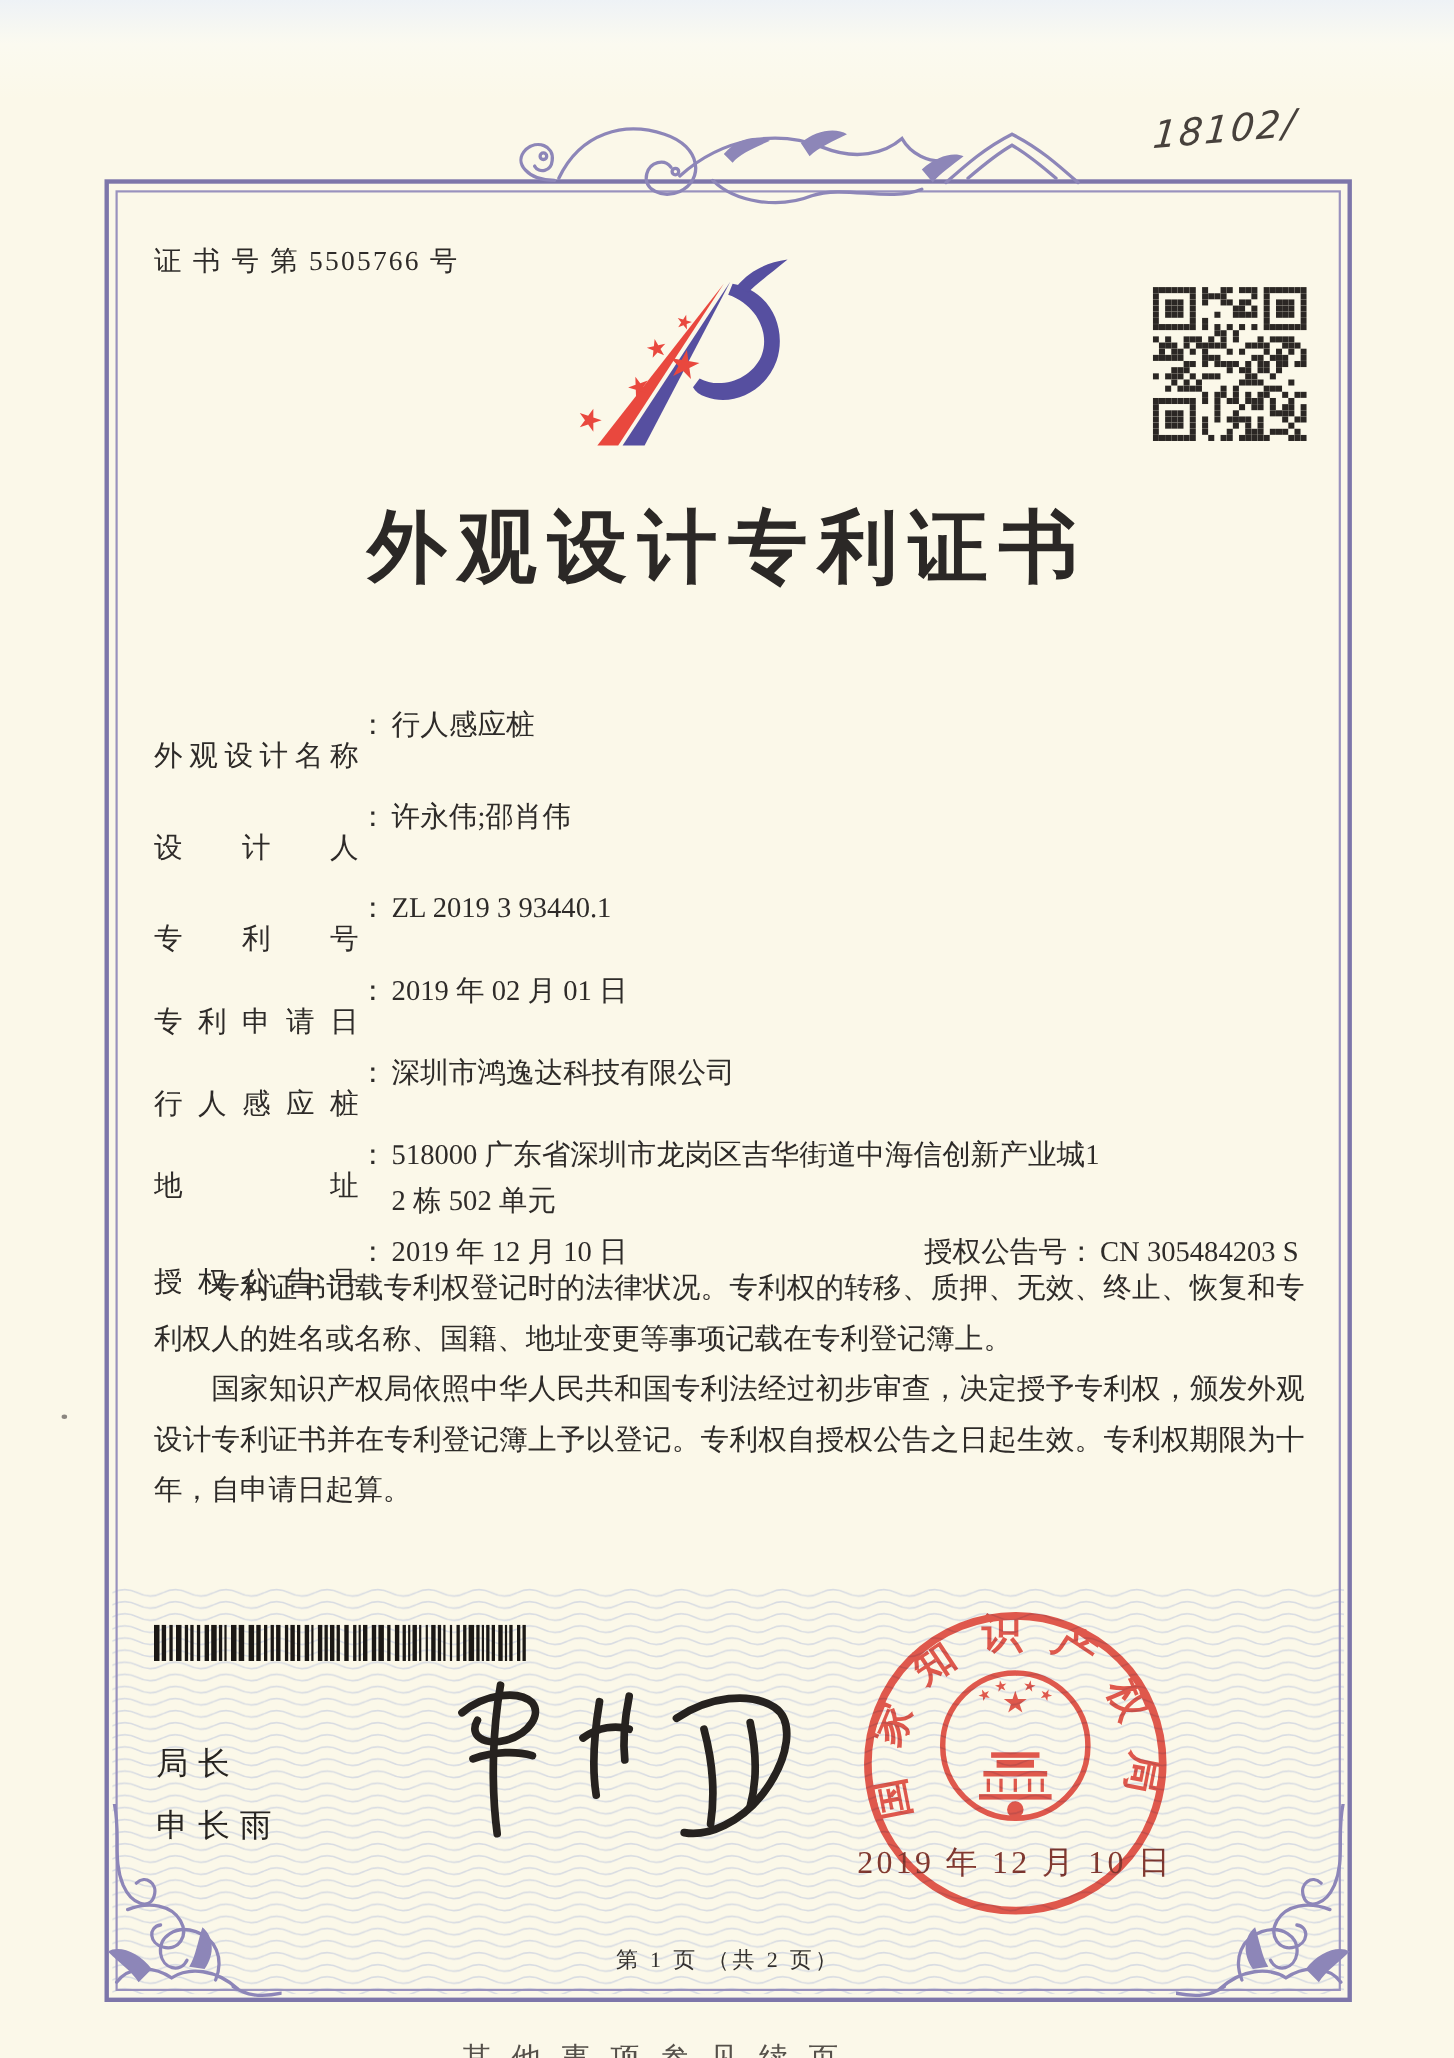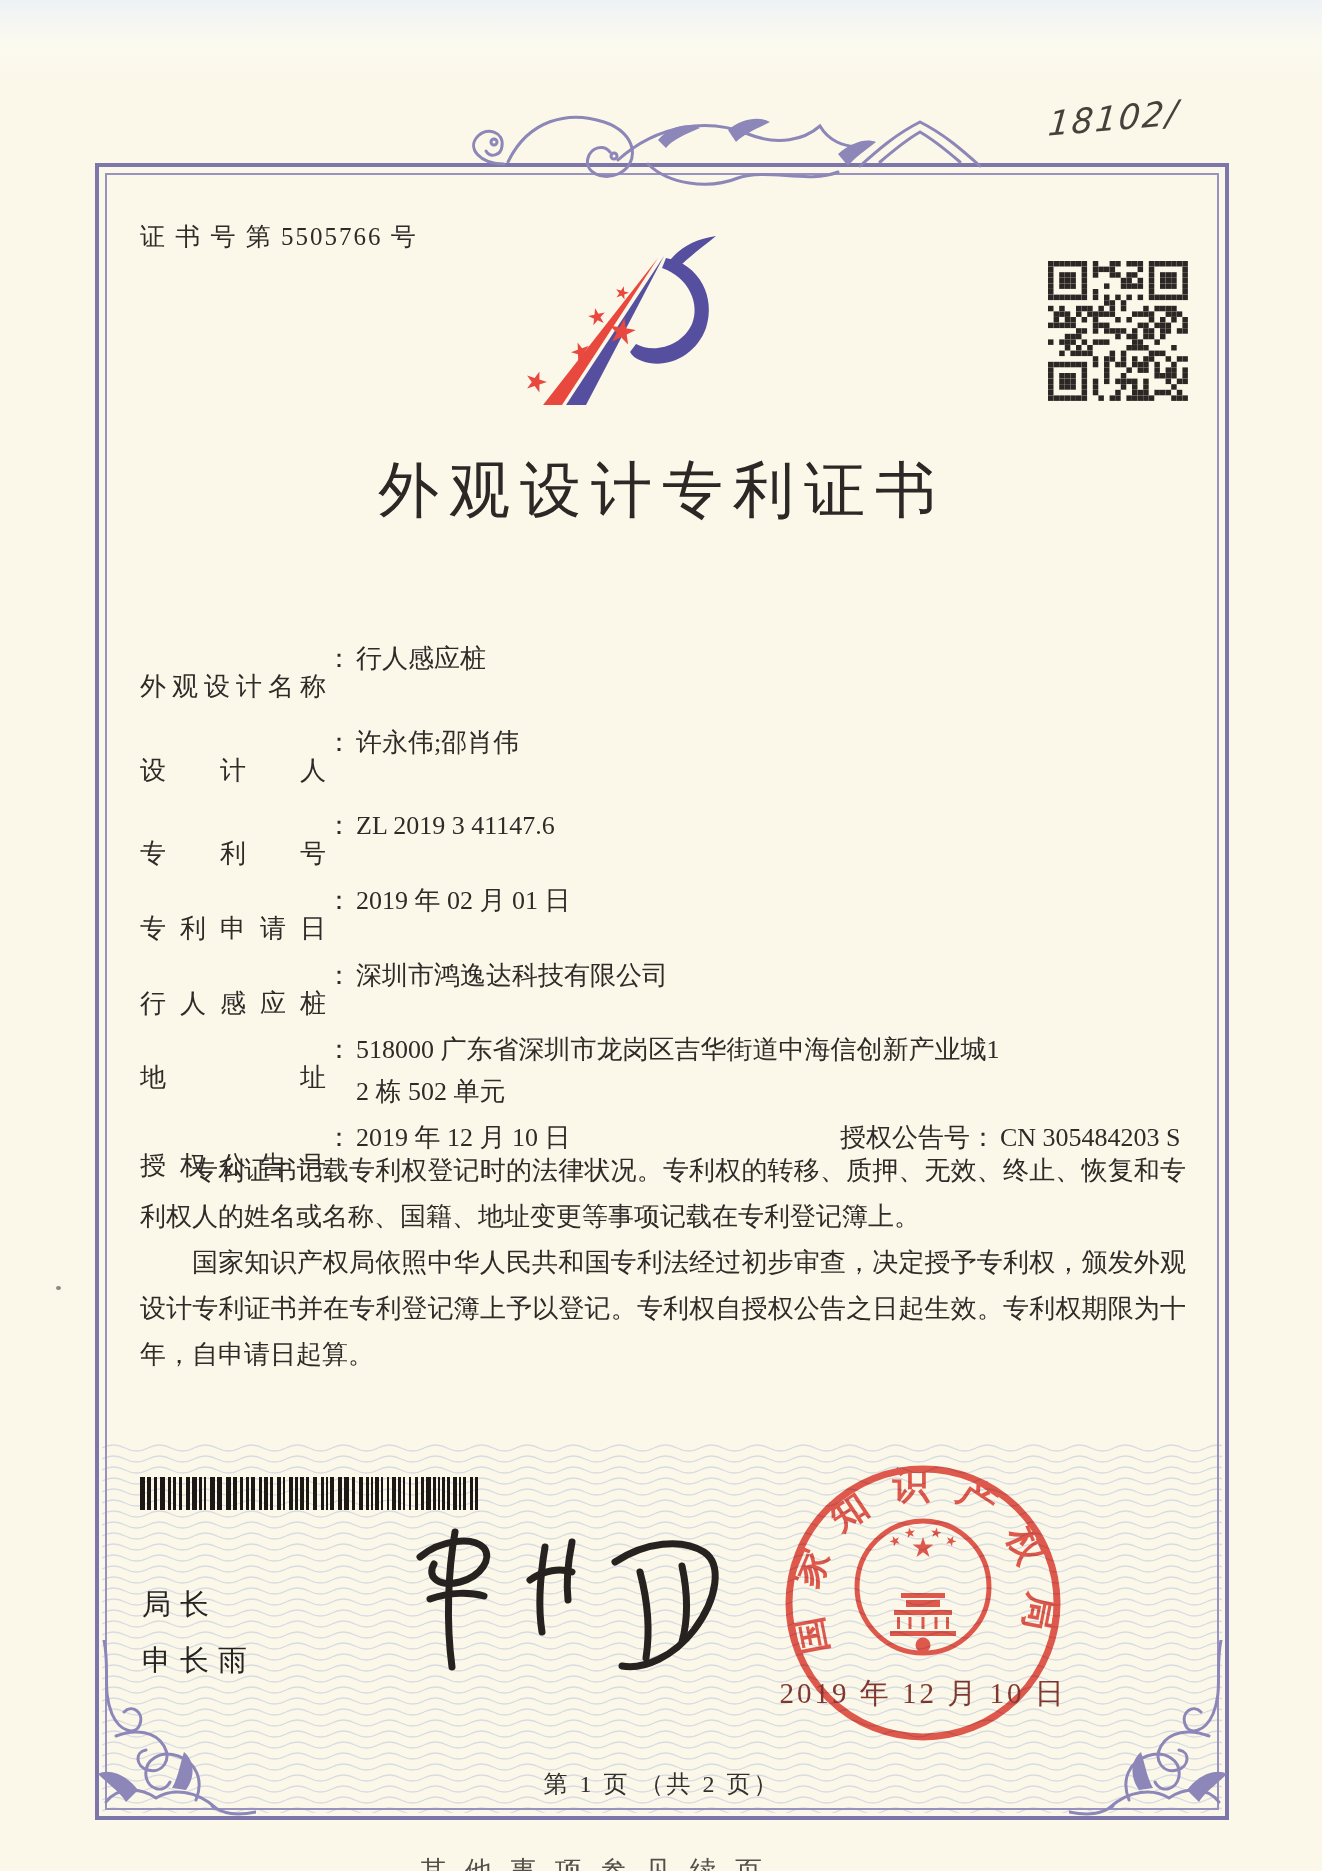"外观设计专利证书" .doc-title { font-size: 61px -> 72px; font-weight: normal -> bold }
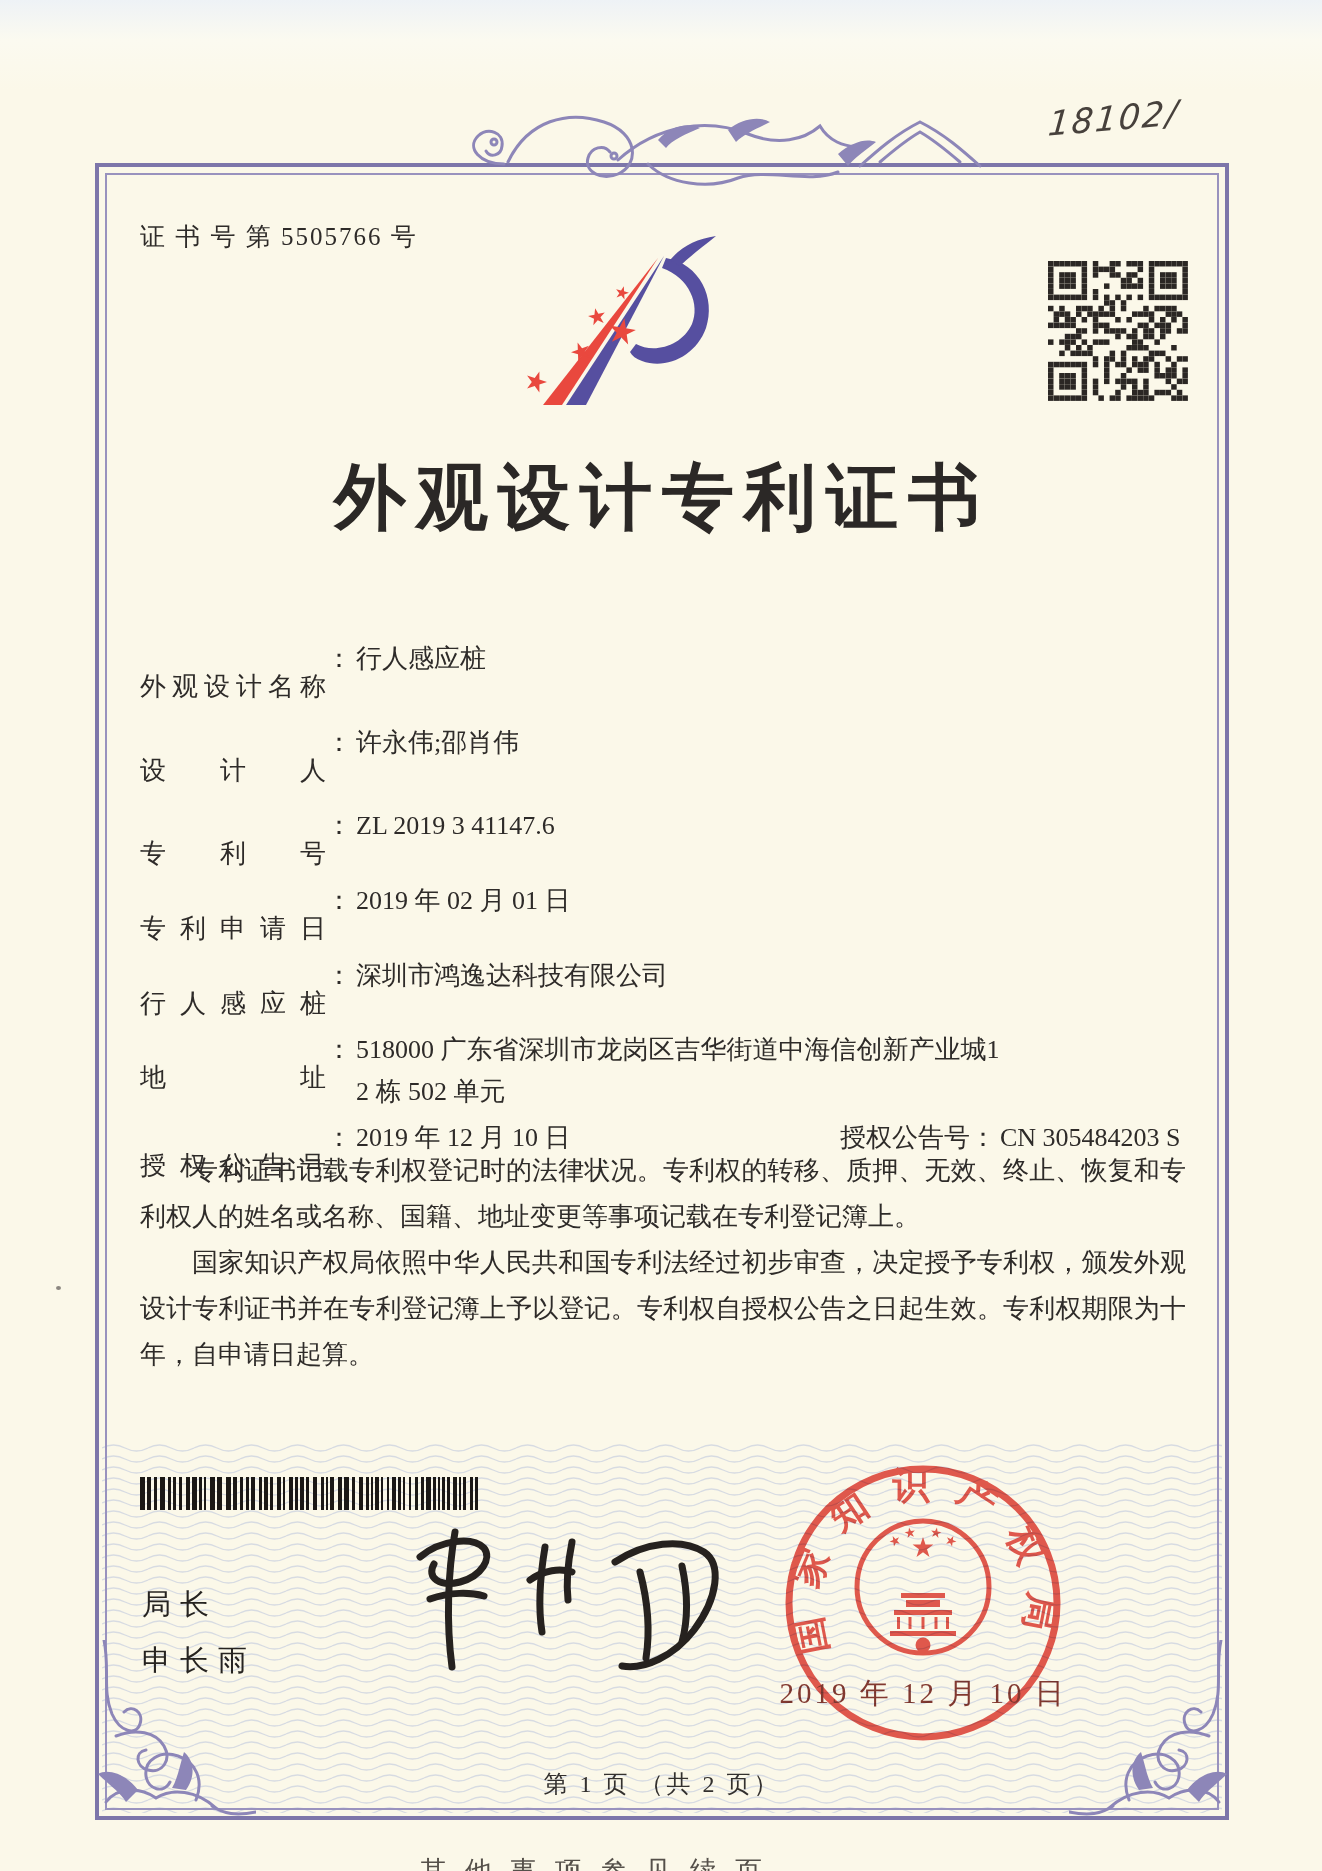"ZL 2019 3 41147.6" div.val { text: 41147.6 -> 93440.1 }
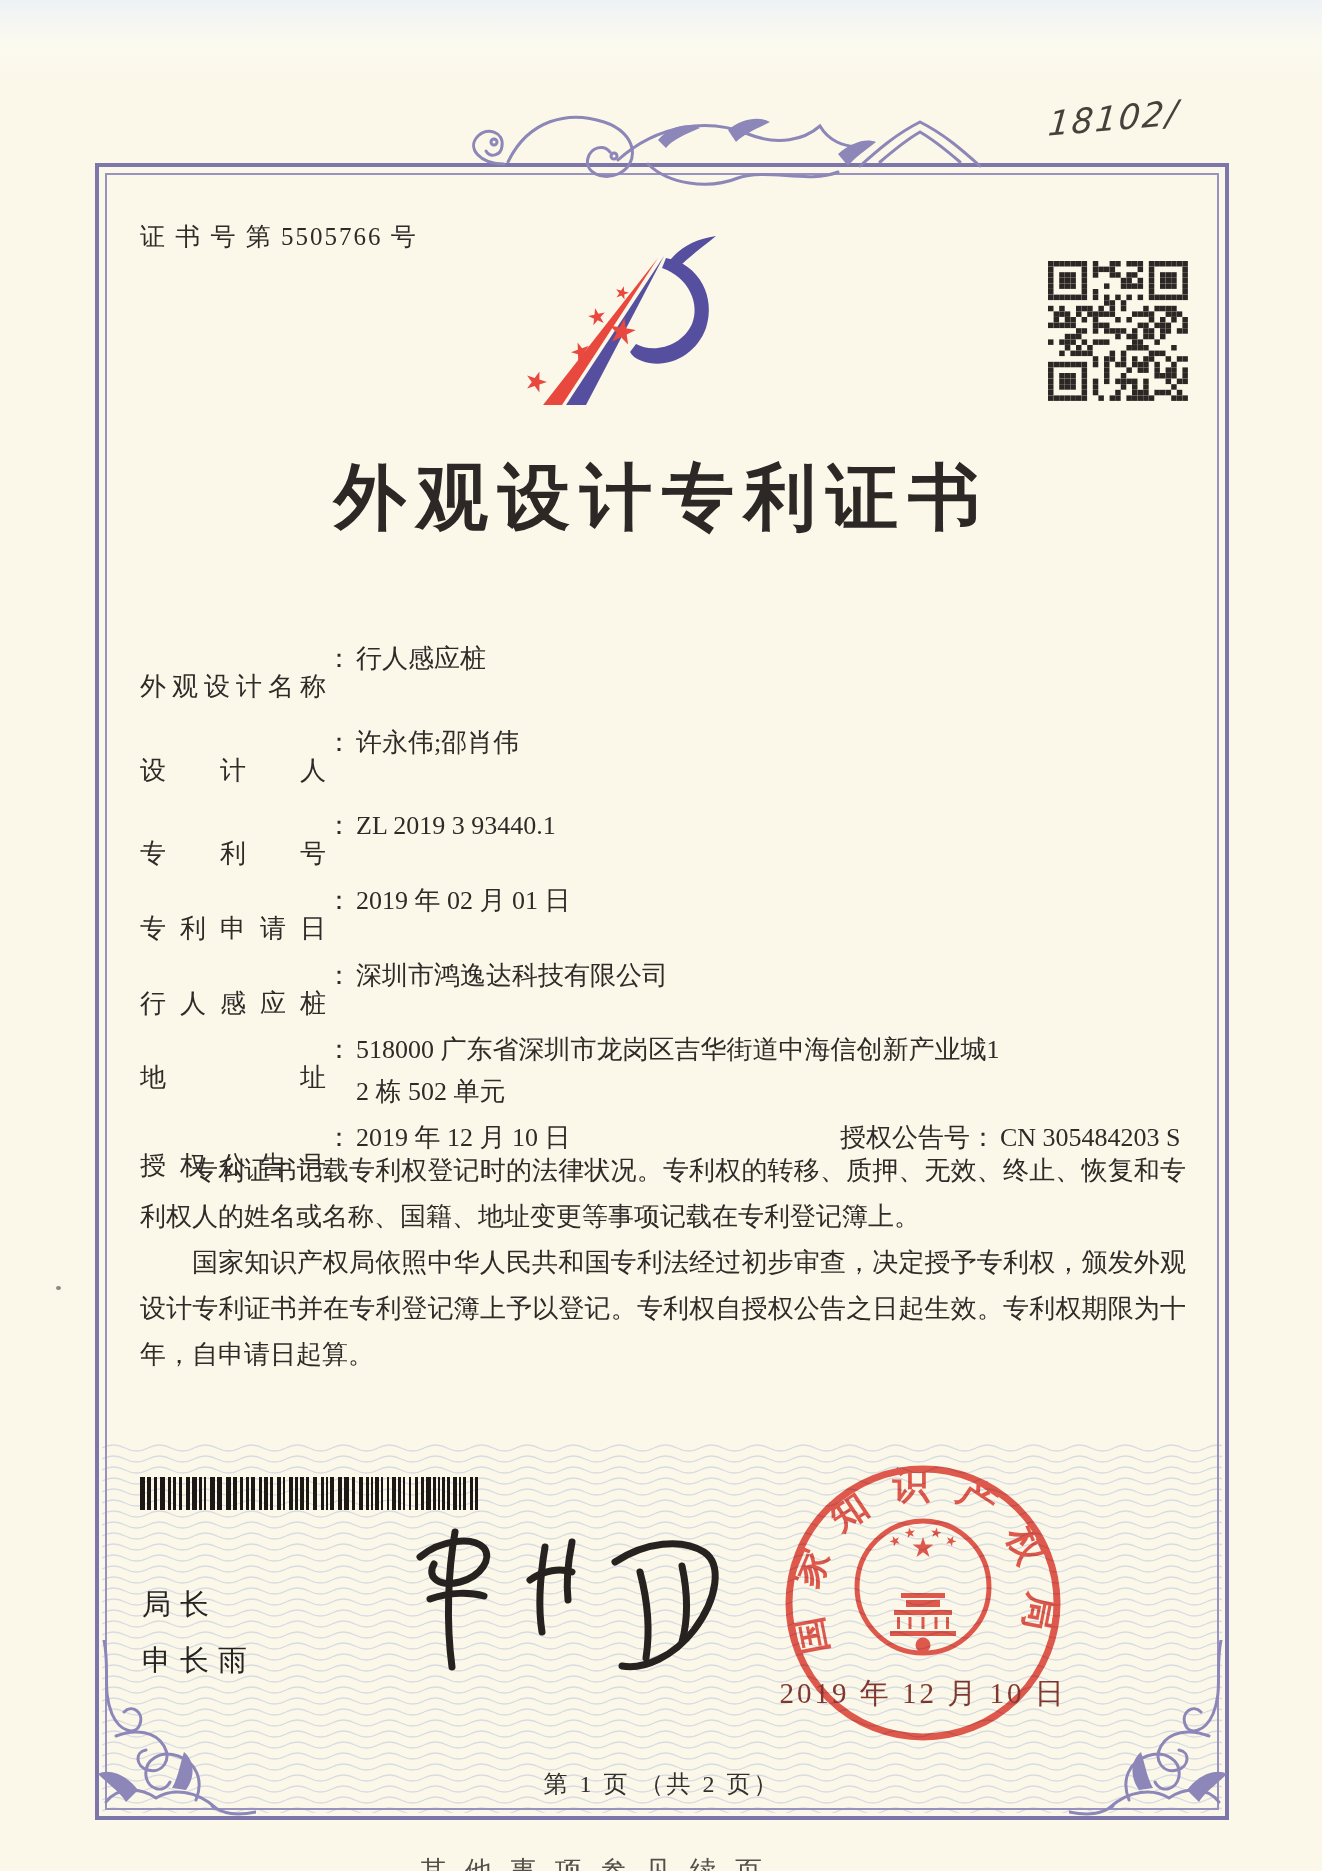"第 1 页 （共 2" .page-footer { font-size: 24px -> 20px }
